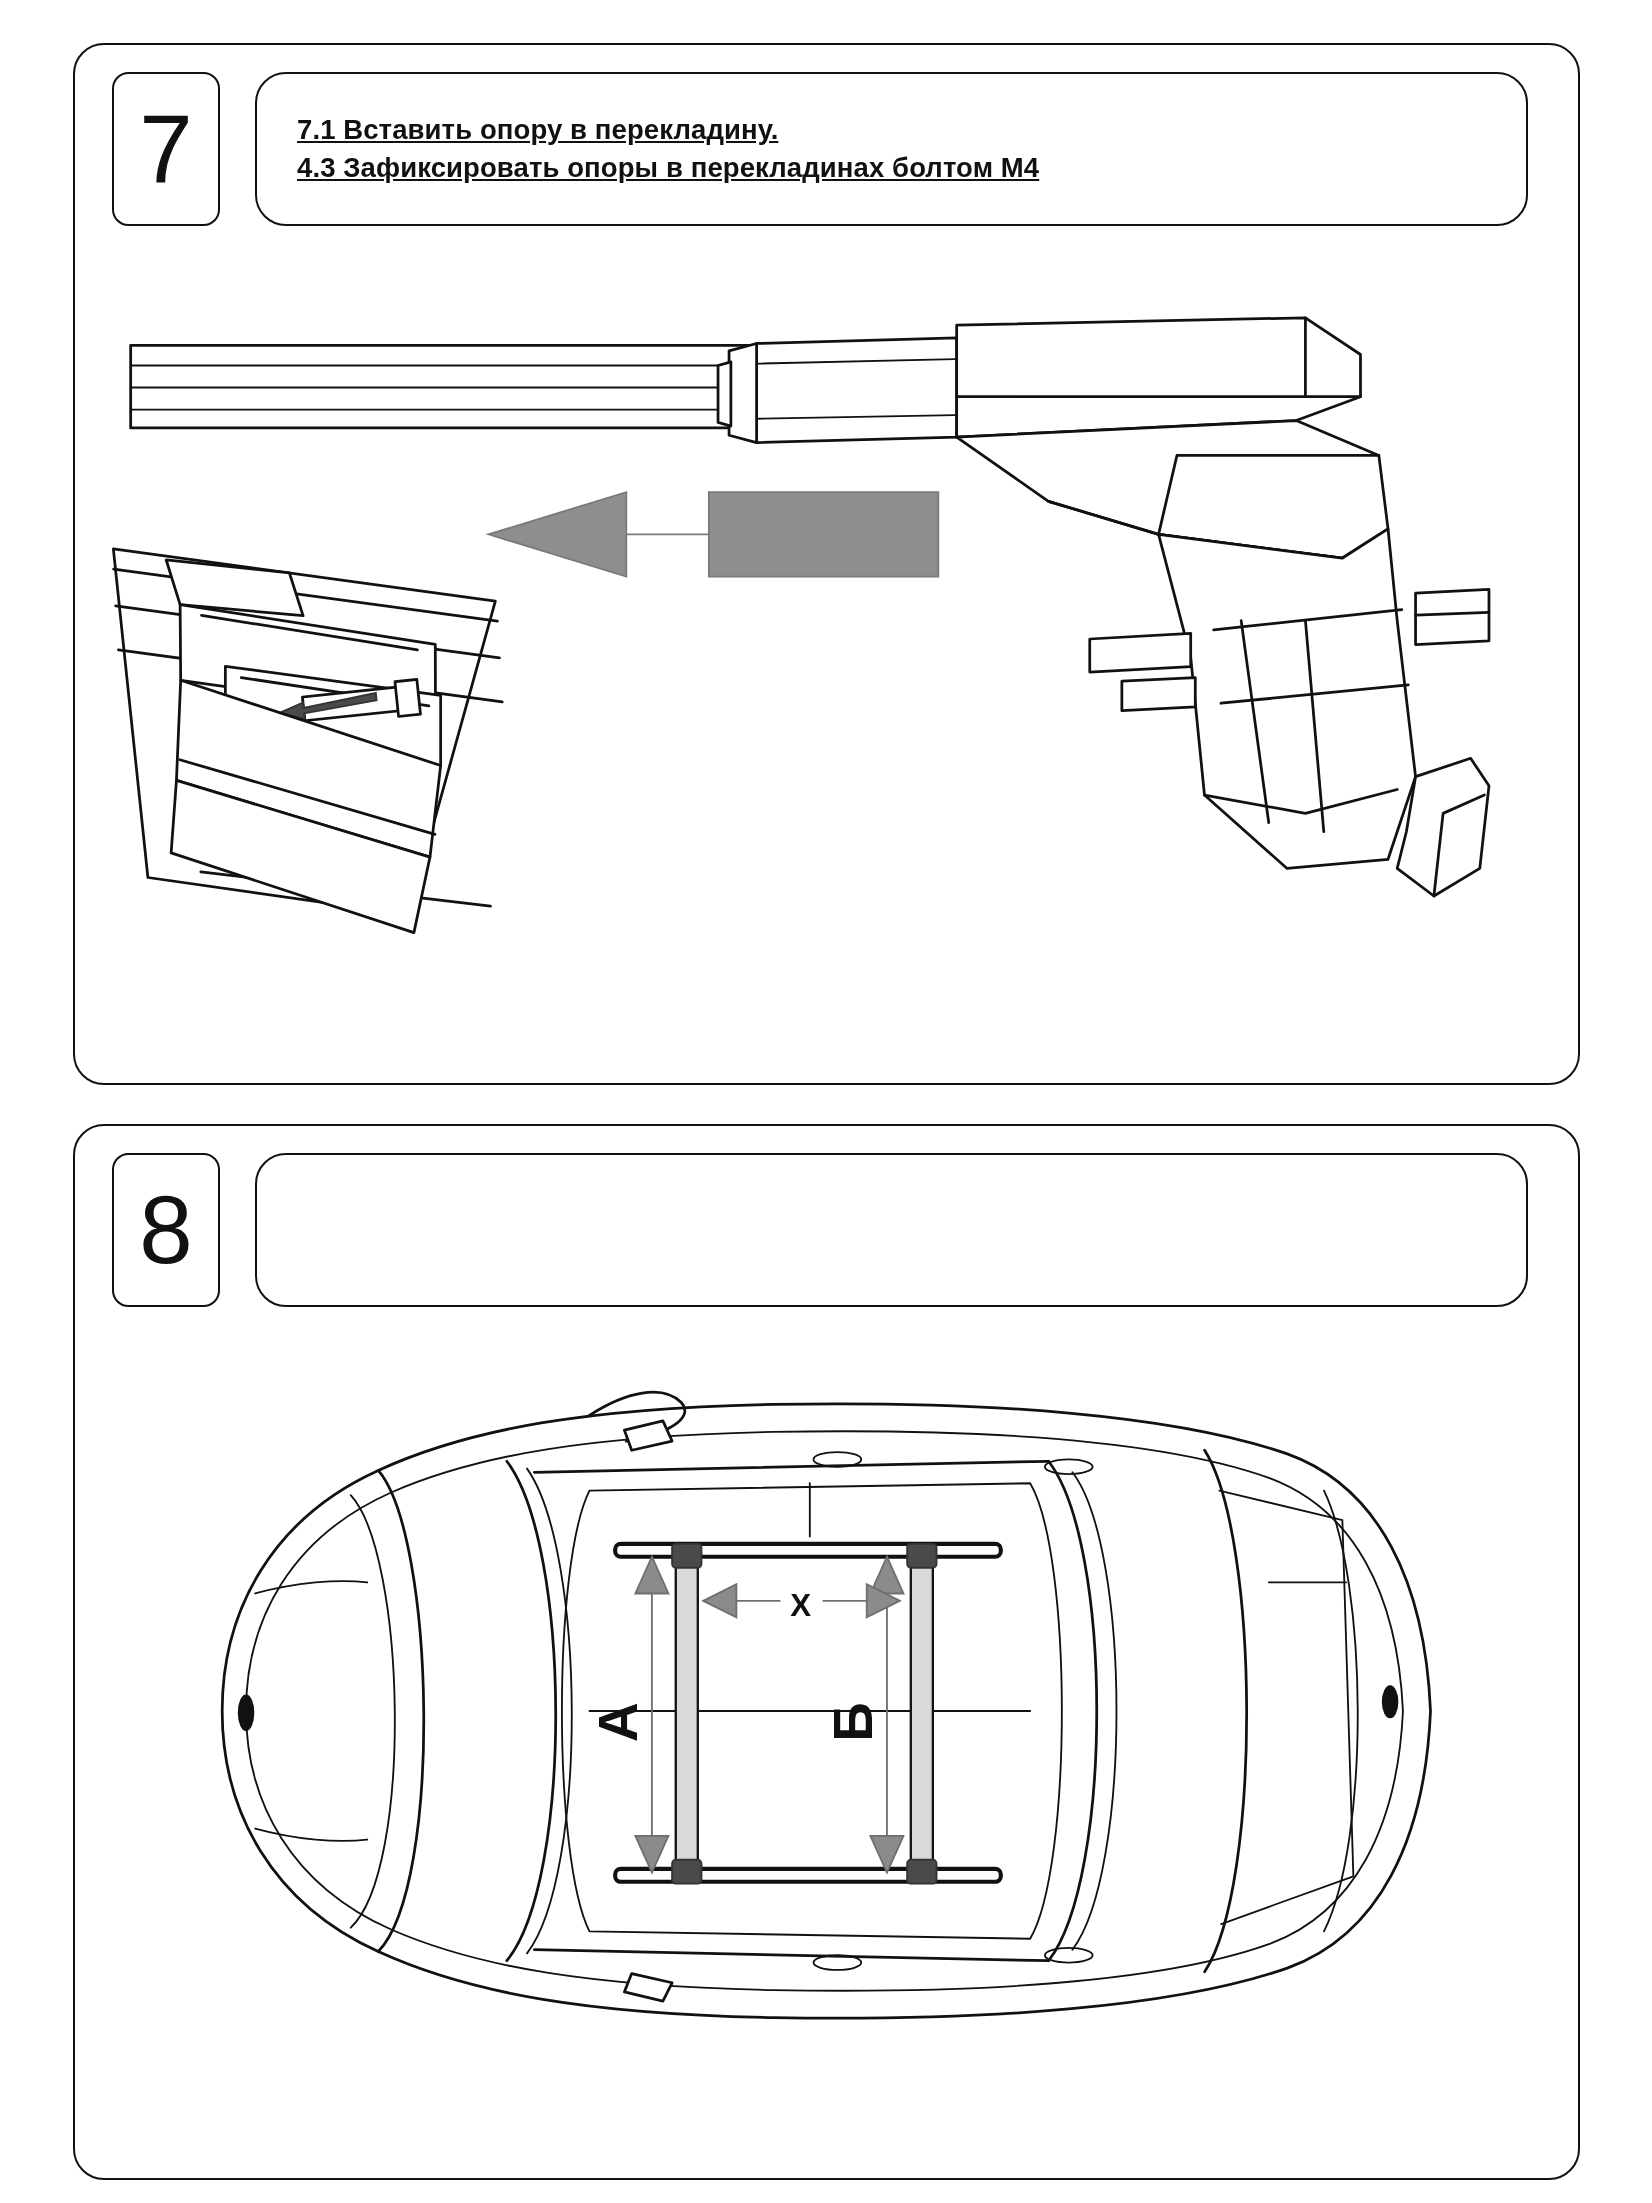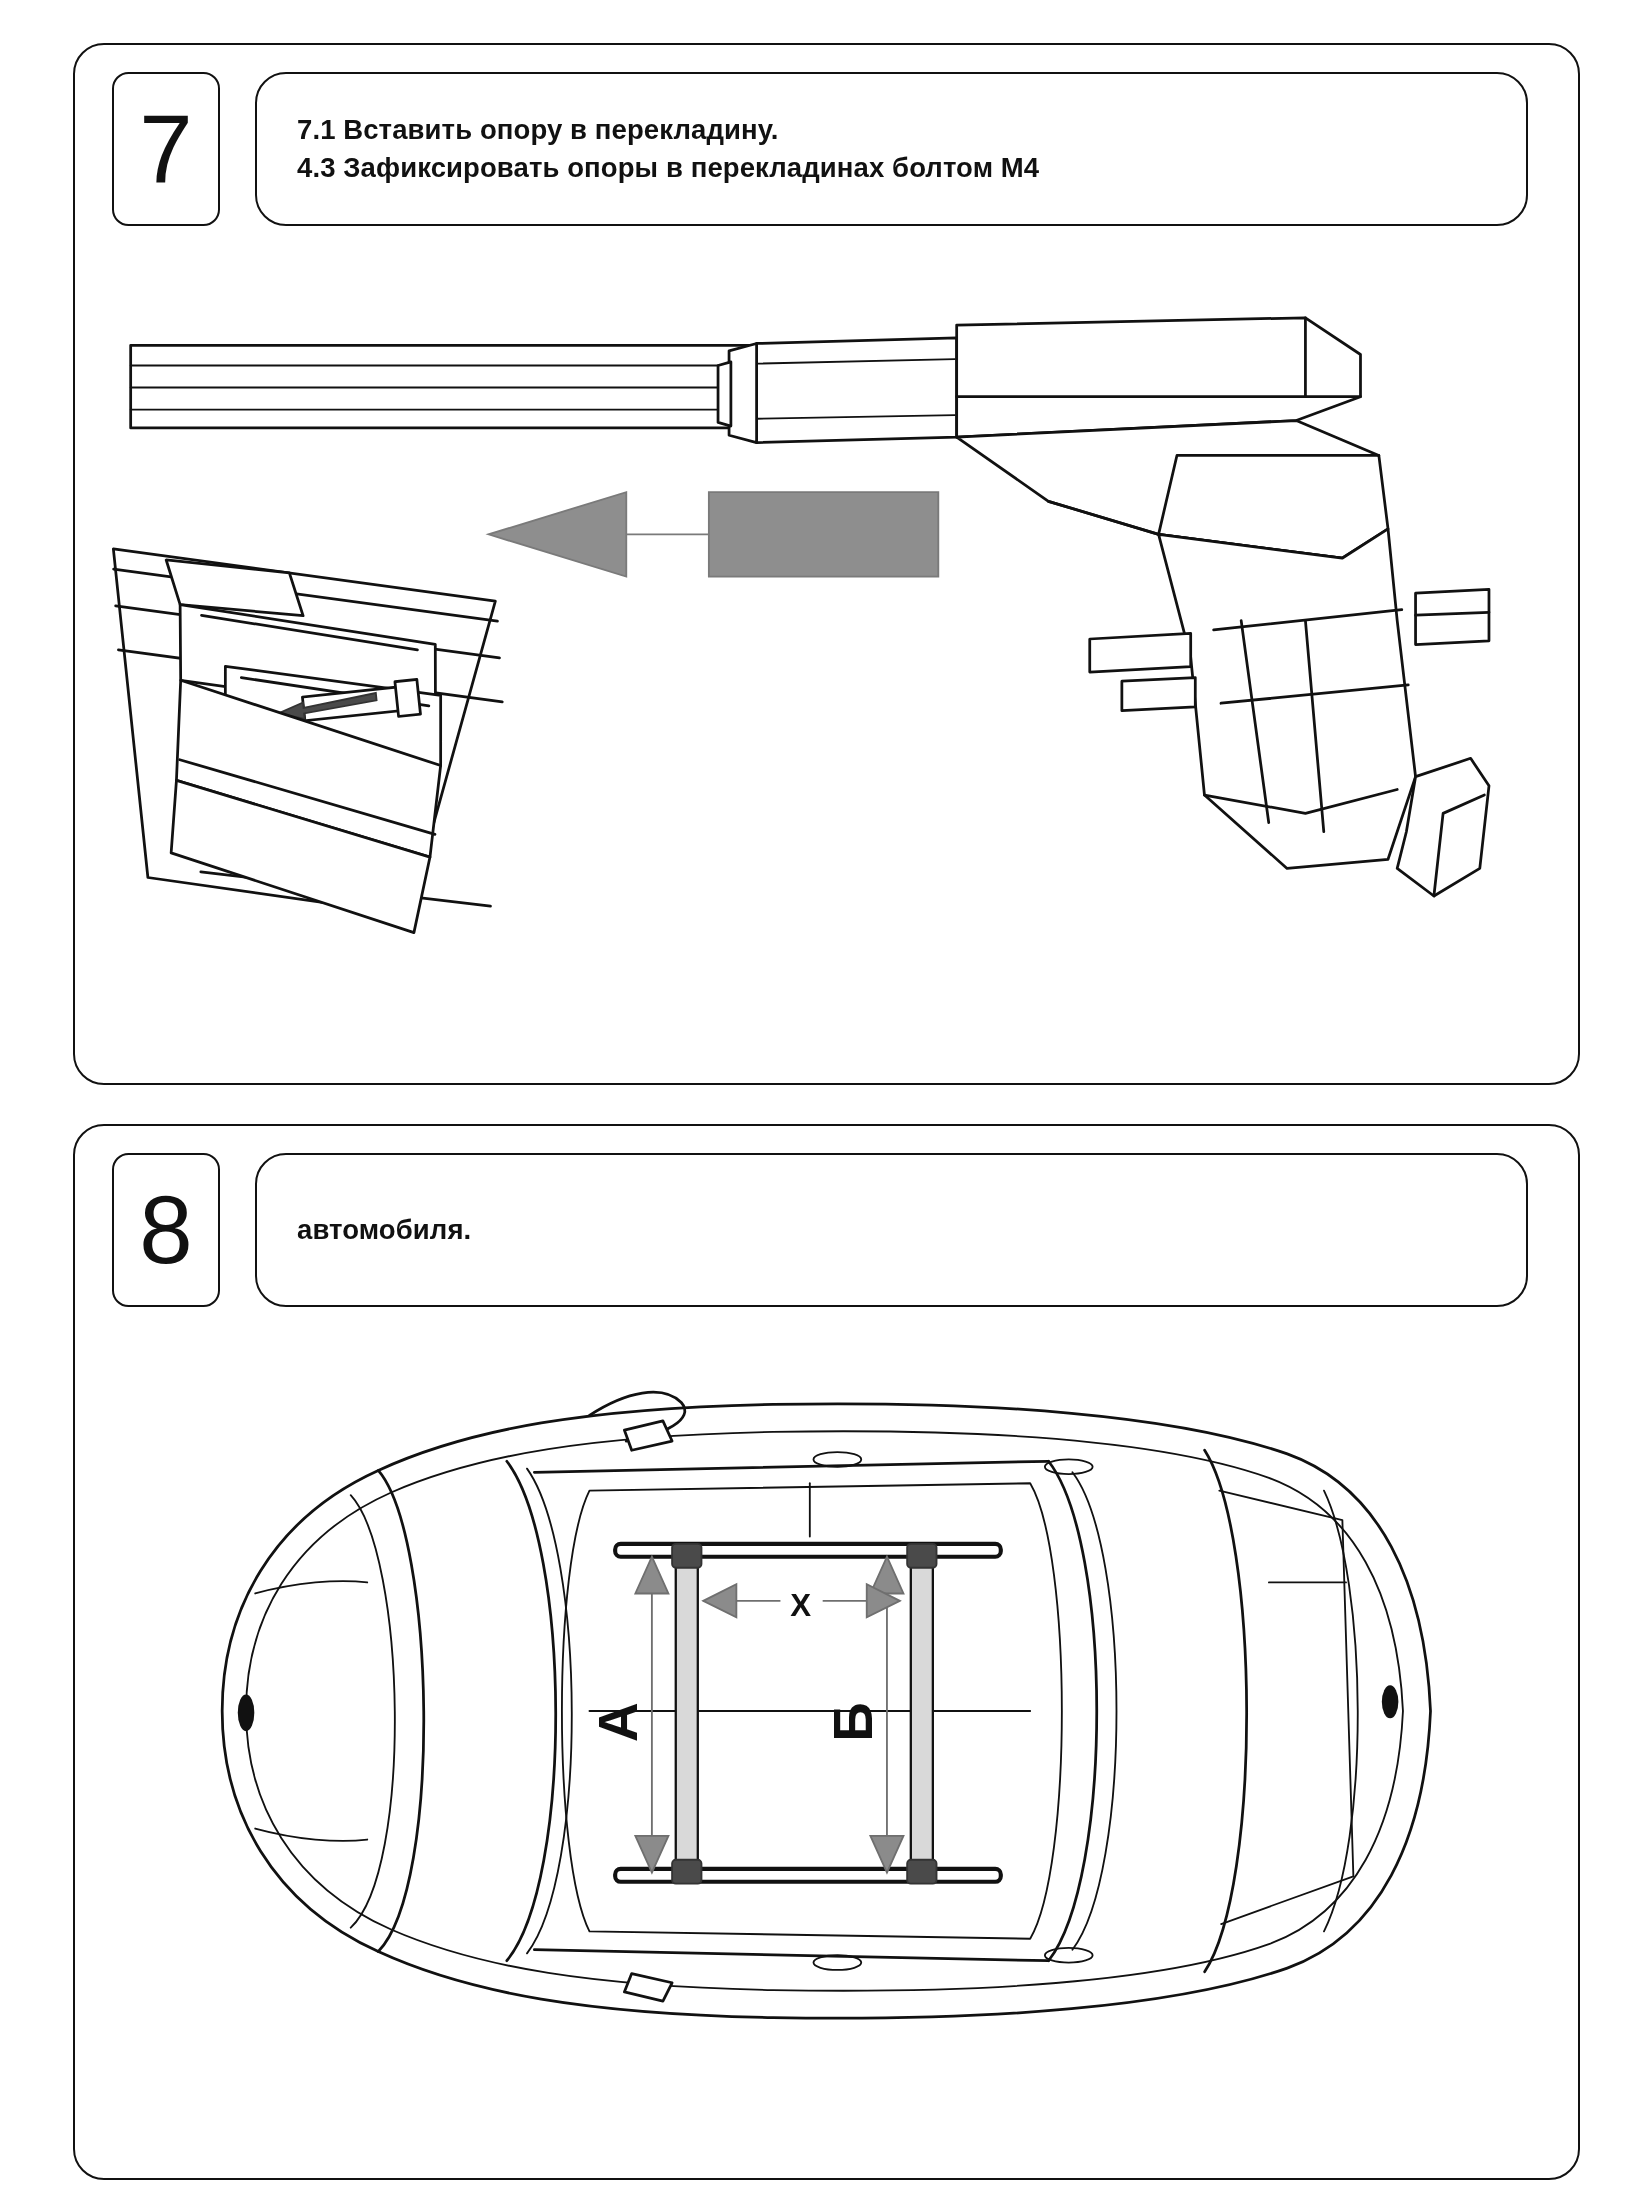"7.1 Вставить опору в перекладину." .step-text-box { text-decoration: none -> underline }
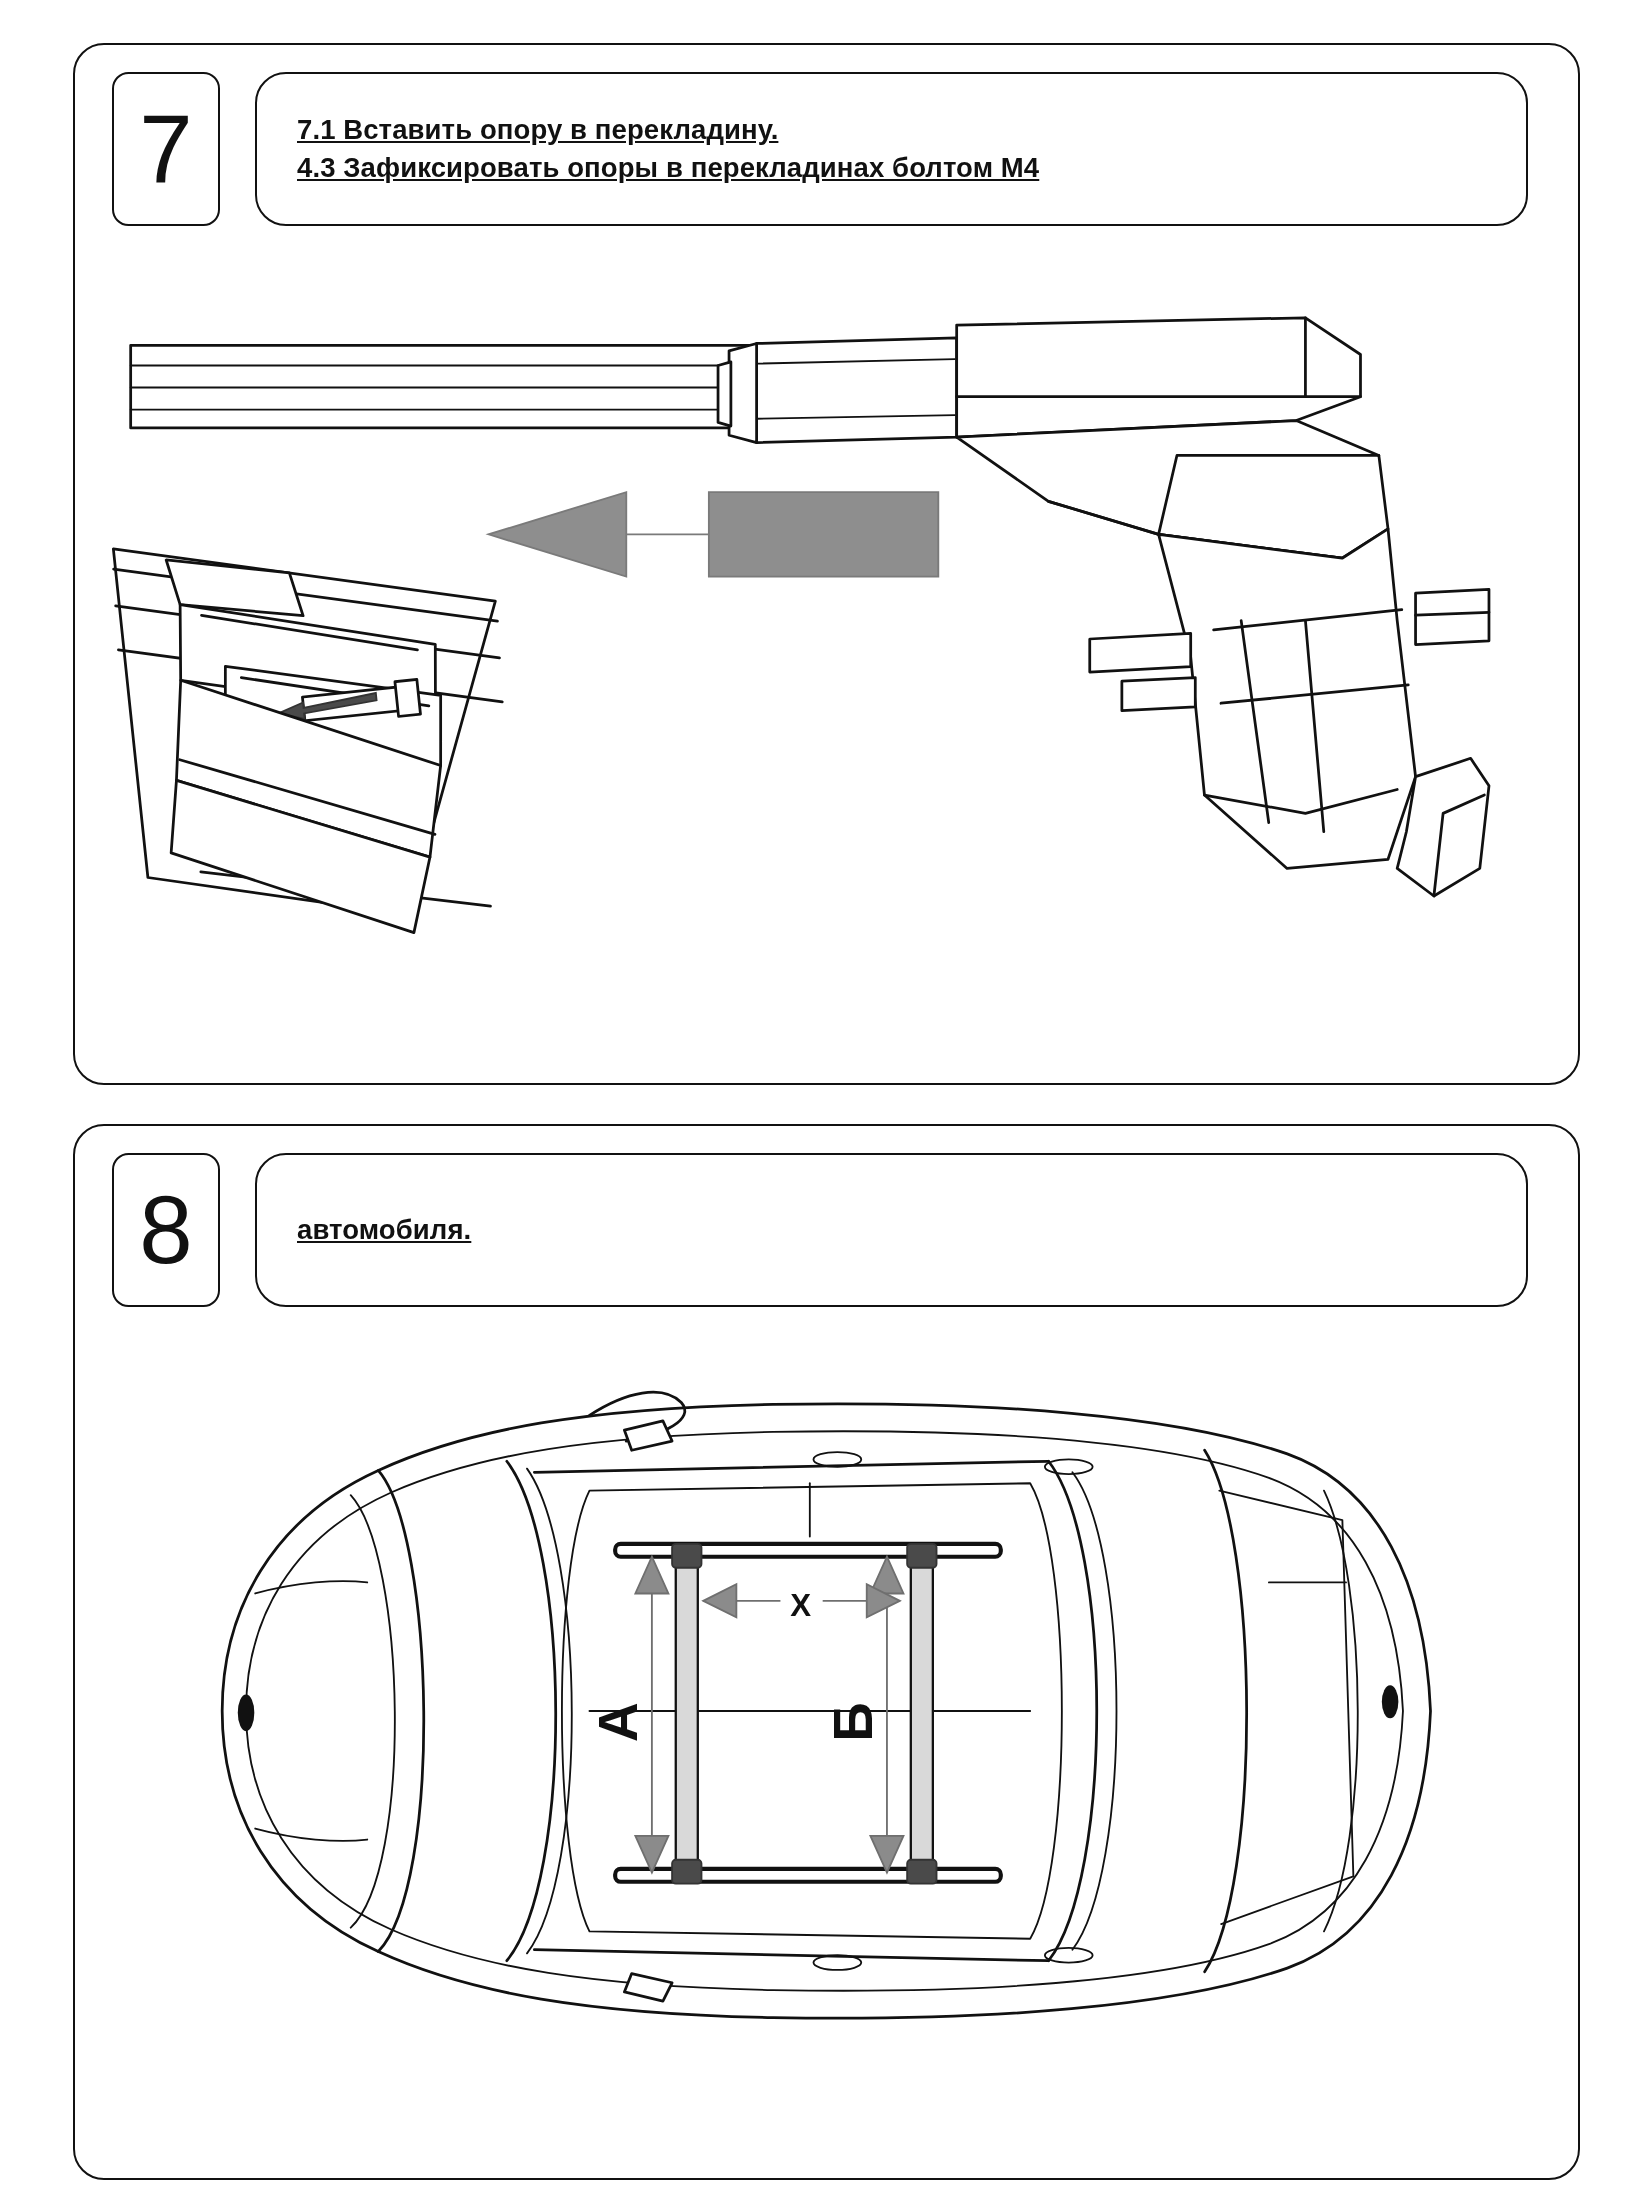"автомобиля." div.step-text-line { html: <div>автомобиля.</div> -> none }
